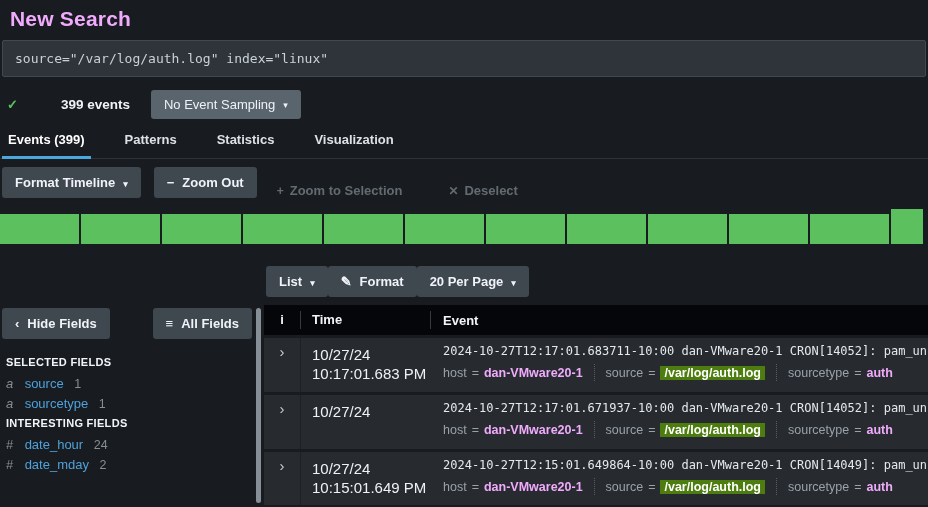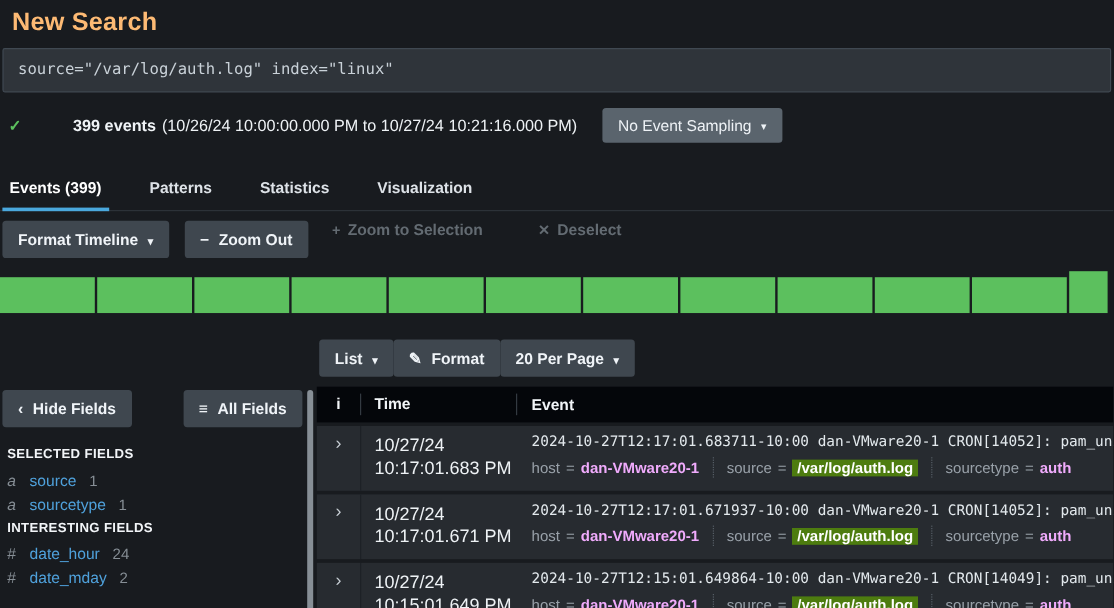"New Search" .page-title { color: #fdba74 -> #f0abfc }
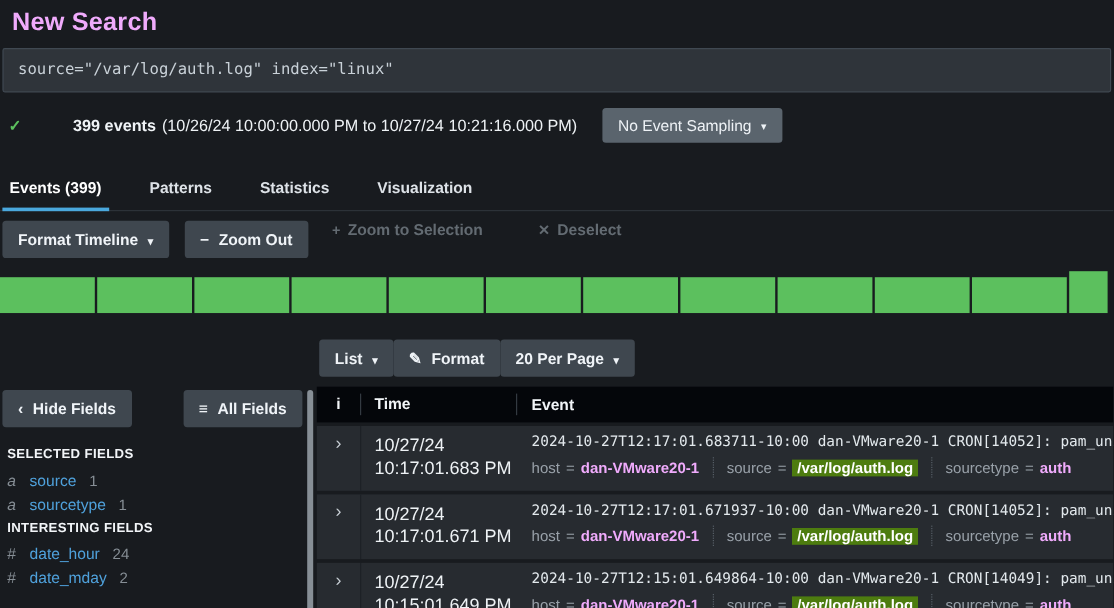"(10/26/24 10:00:00.000 PM to 10/27/24" span.result-range { html: <span>(10/26/24 10:00:00.000 PM to 10/27/24 10:21:16.000 PM)</span> -> none }
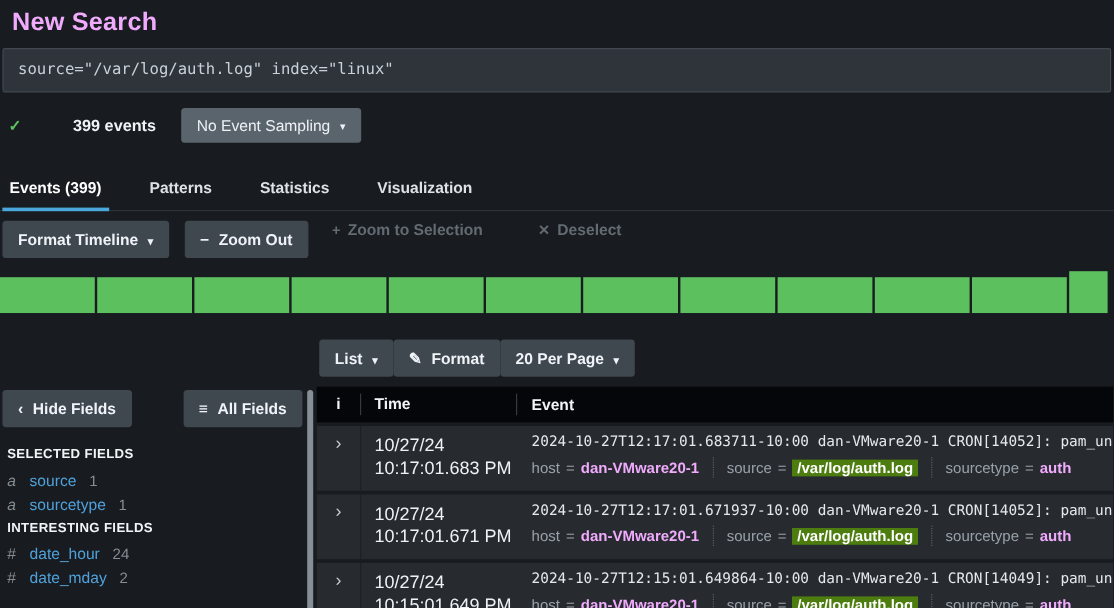"Events (399)" .tabs { margin-top: 25px -> 8px }
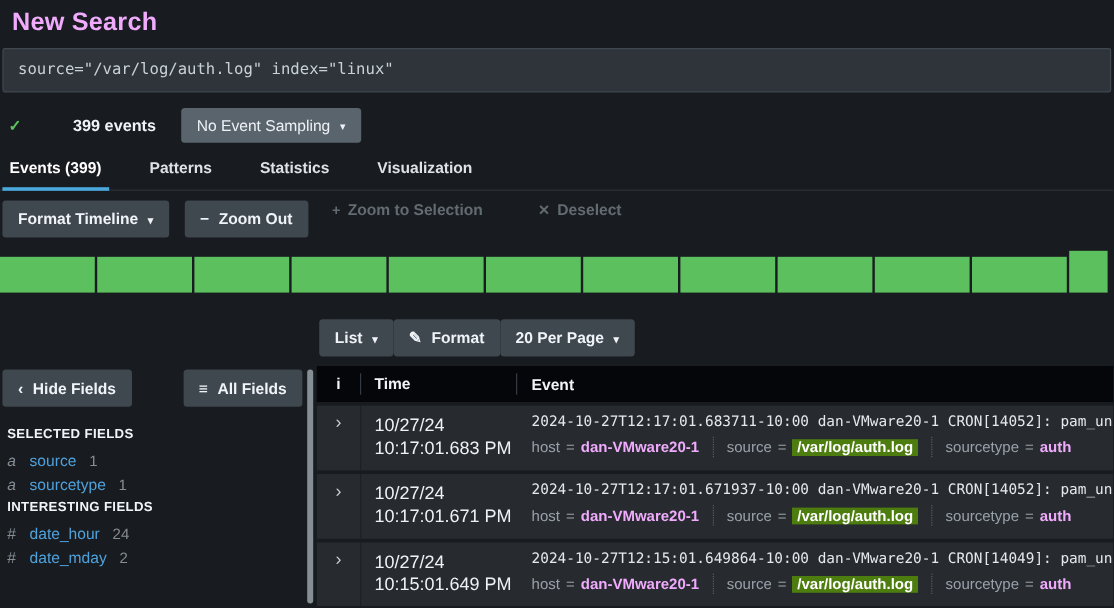"Format Timeline" .tl-controls { align-items: flex-start -> flex-end }
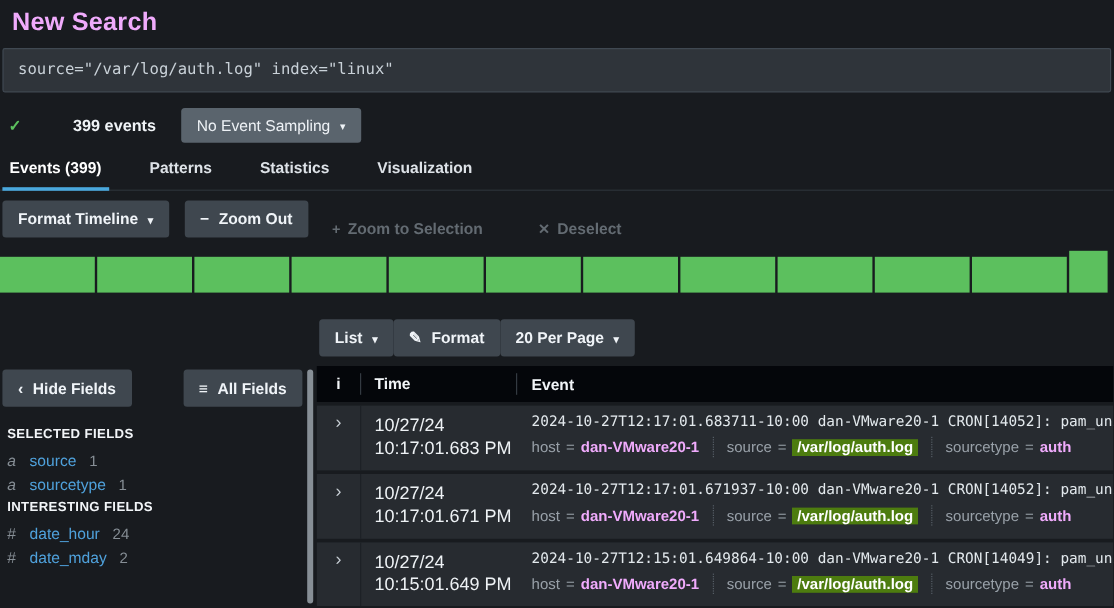"10:17:01.671 PM" div { html: <div>10:17:01.671 PM</div> -> none }
